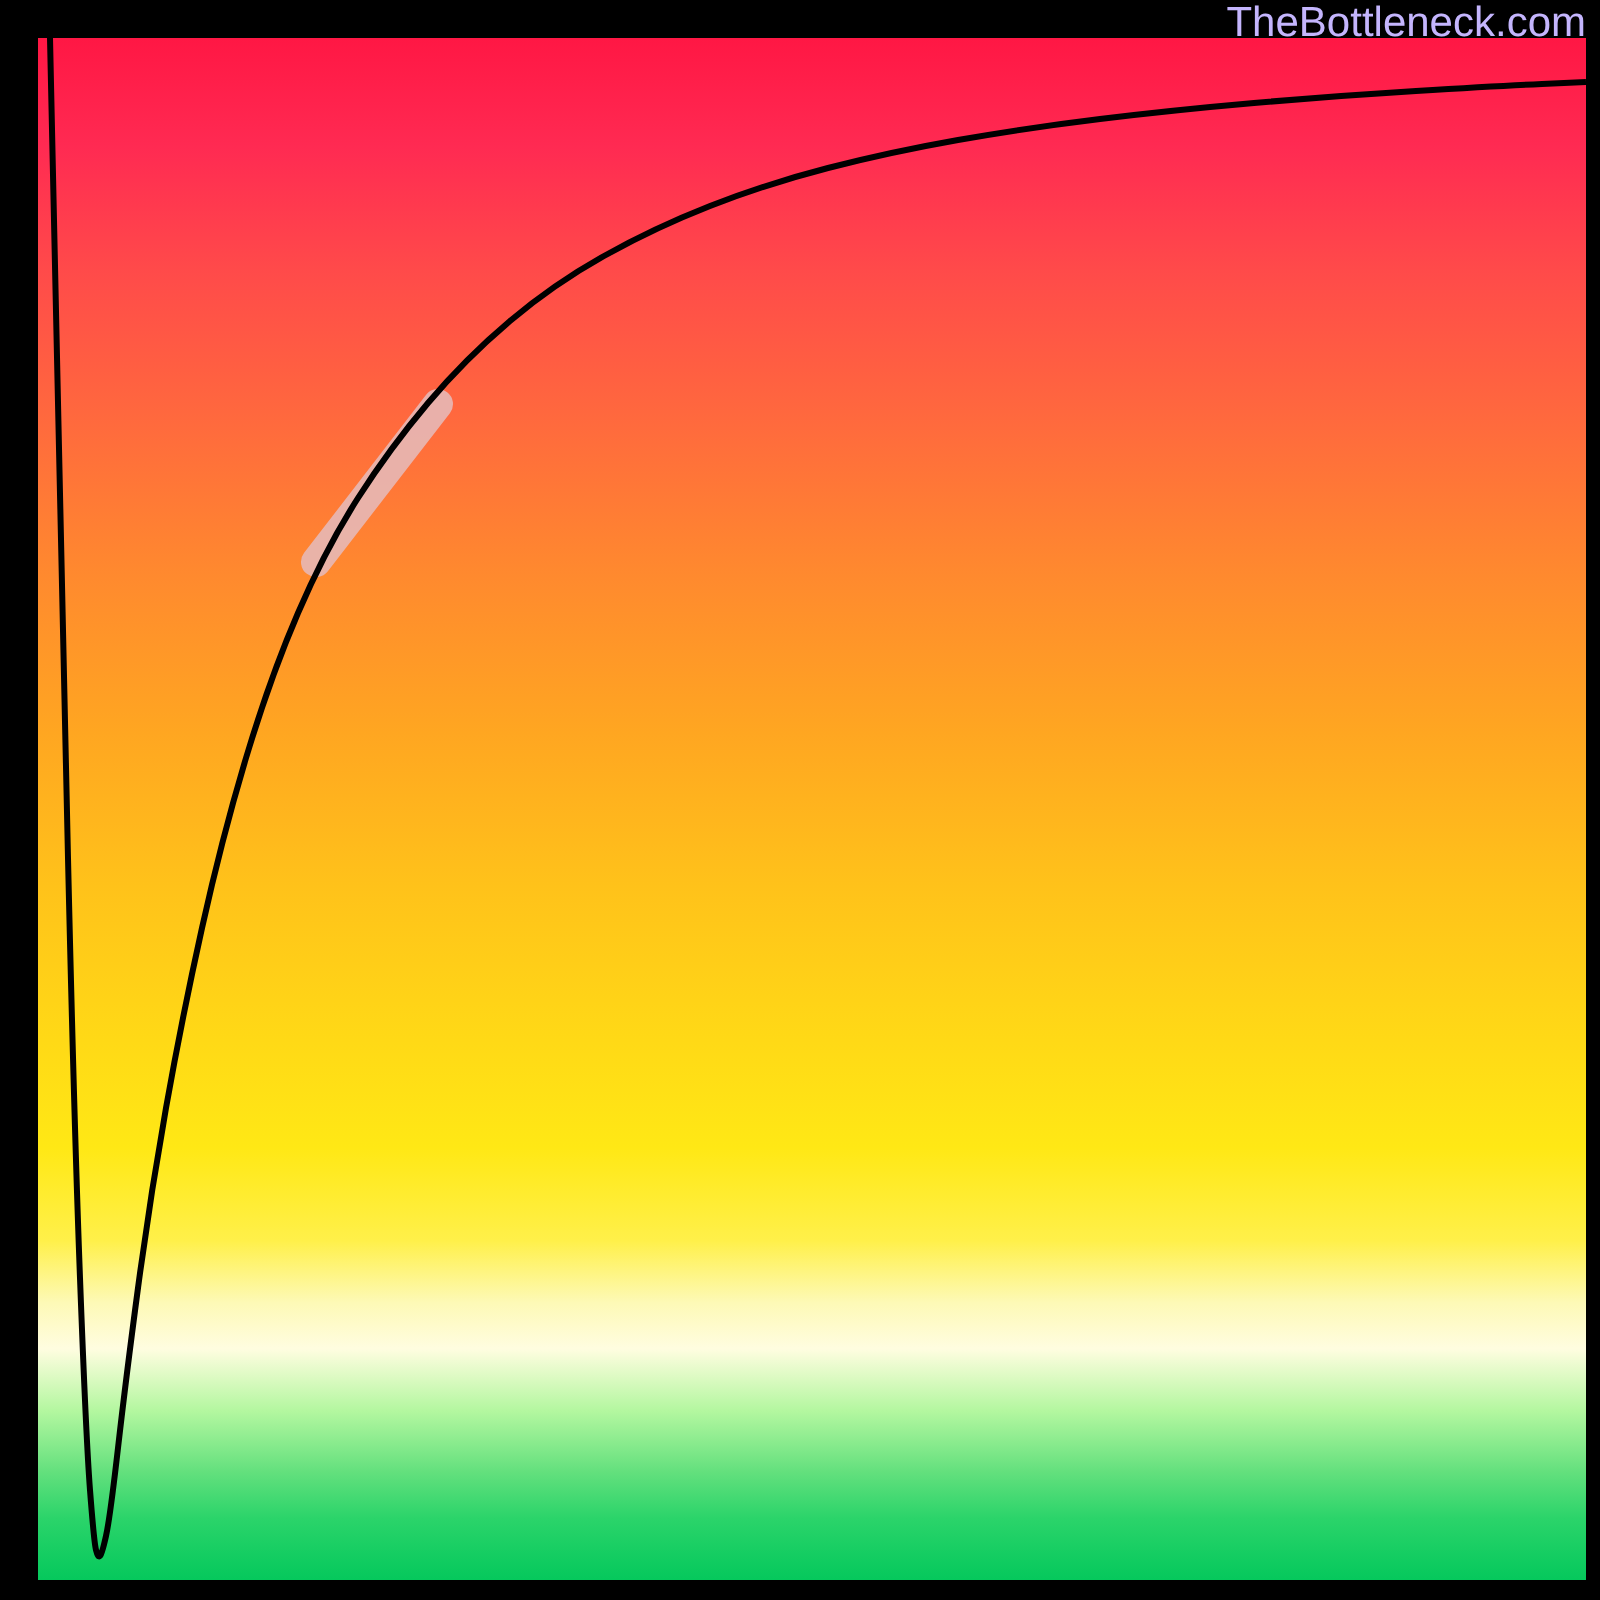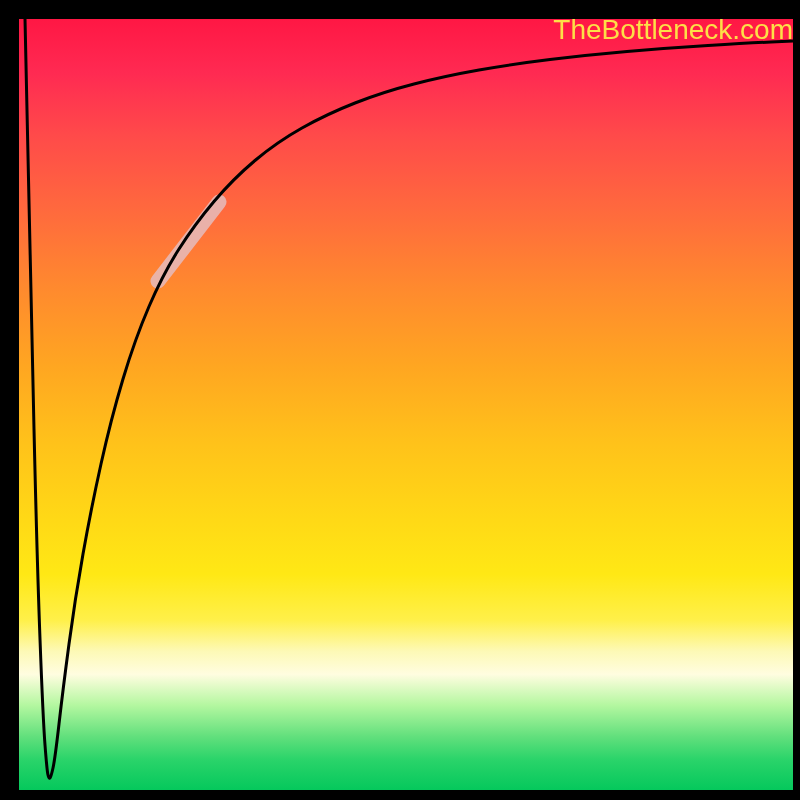"TheBottleneck.com" .attribution { color: #fde047 -> #c4b5fd; font-size: 28px -> 21px; top: 18px -> 0px }
